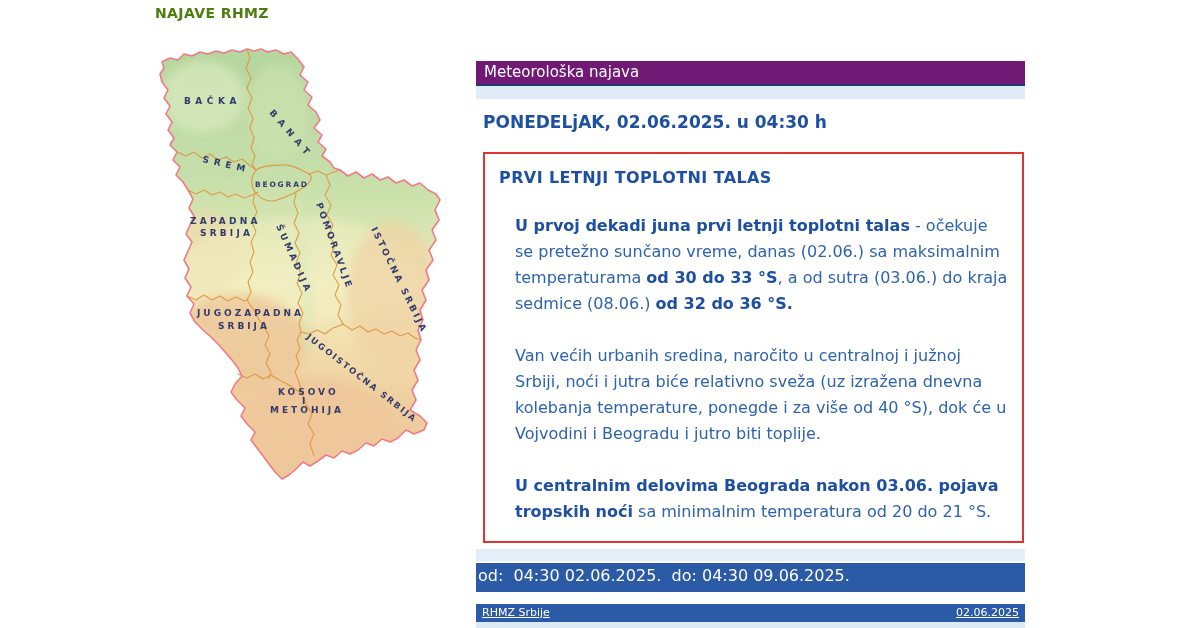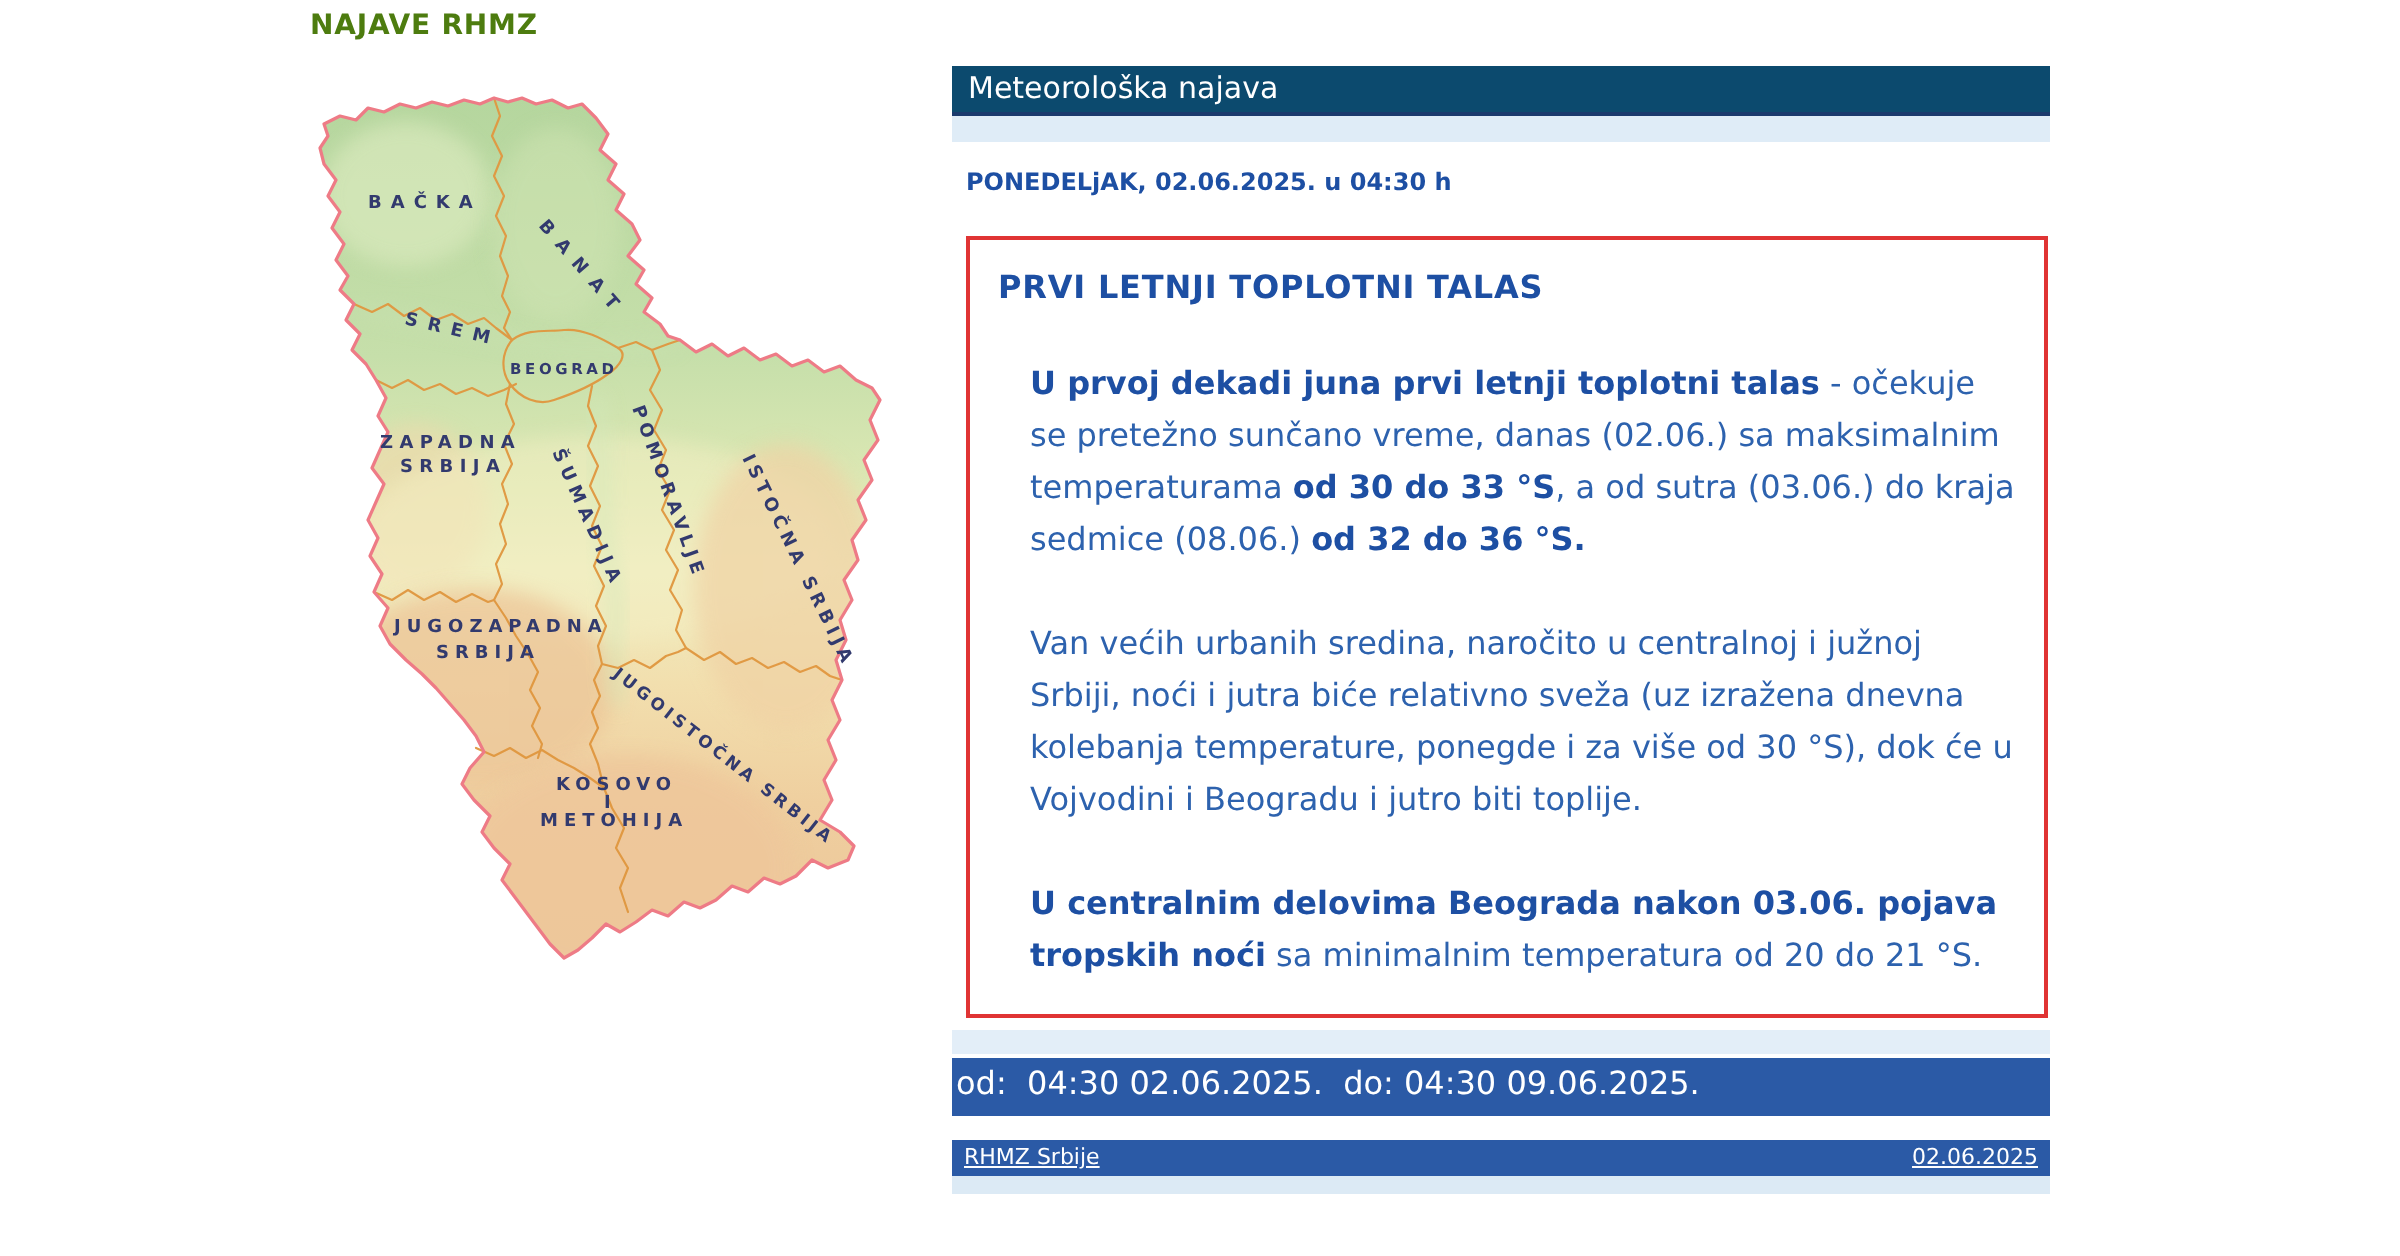"Meteorološka najava" .hdr-bar { background: #0c4a6e -> #701a75; margin-top: none -> 28px }
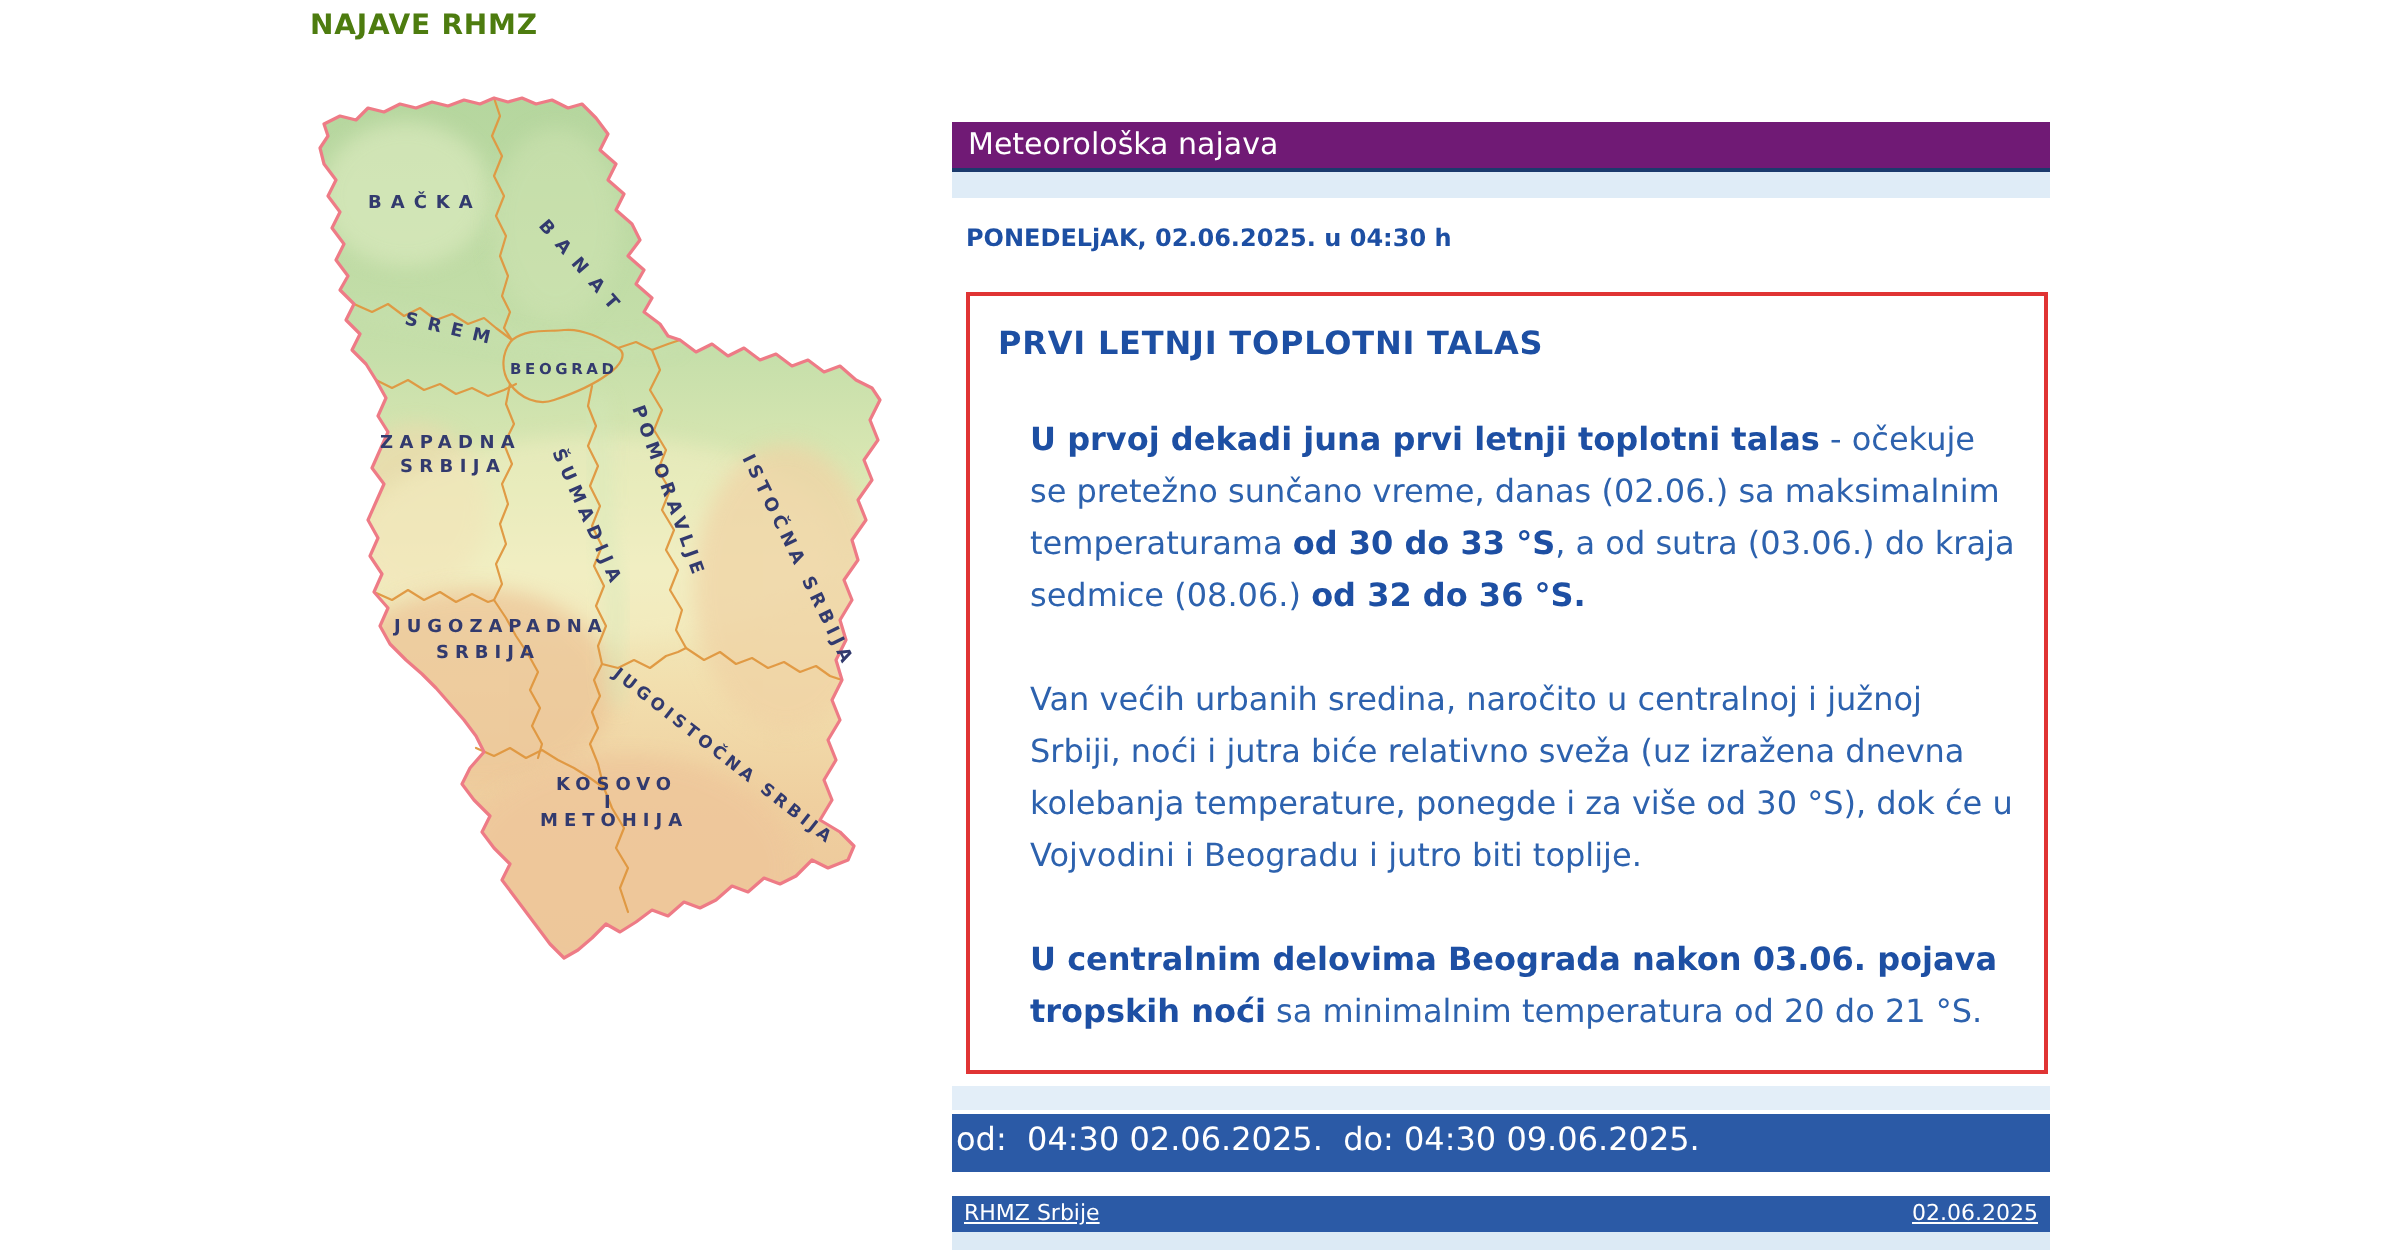"PONEDELjAK, 02.06.2025. u 04:30 h" .date-line { font-size: 12px -> 17px }
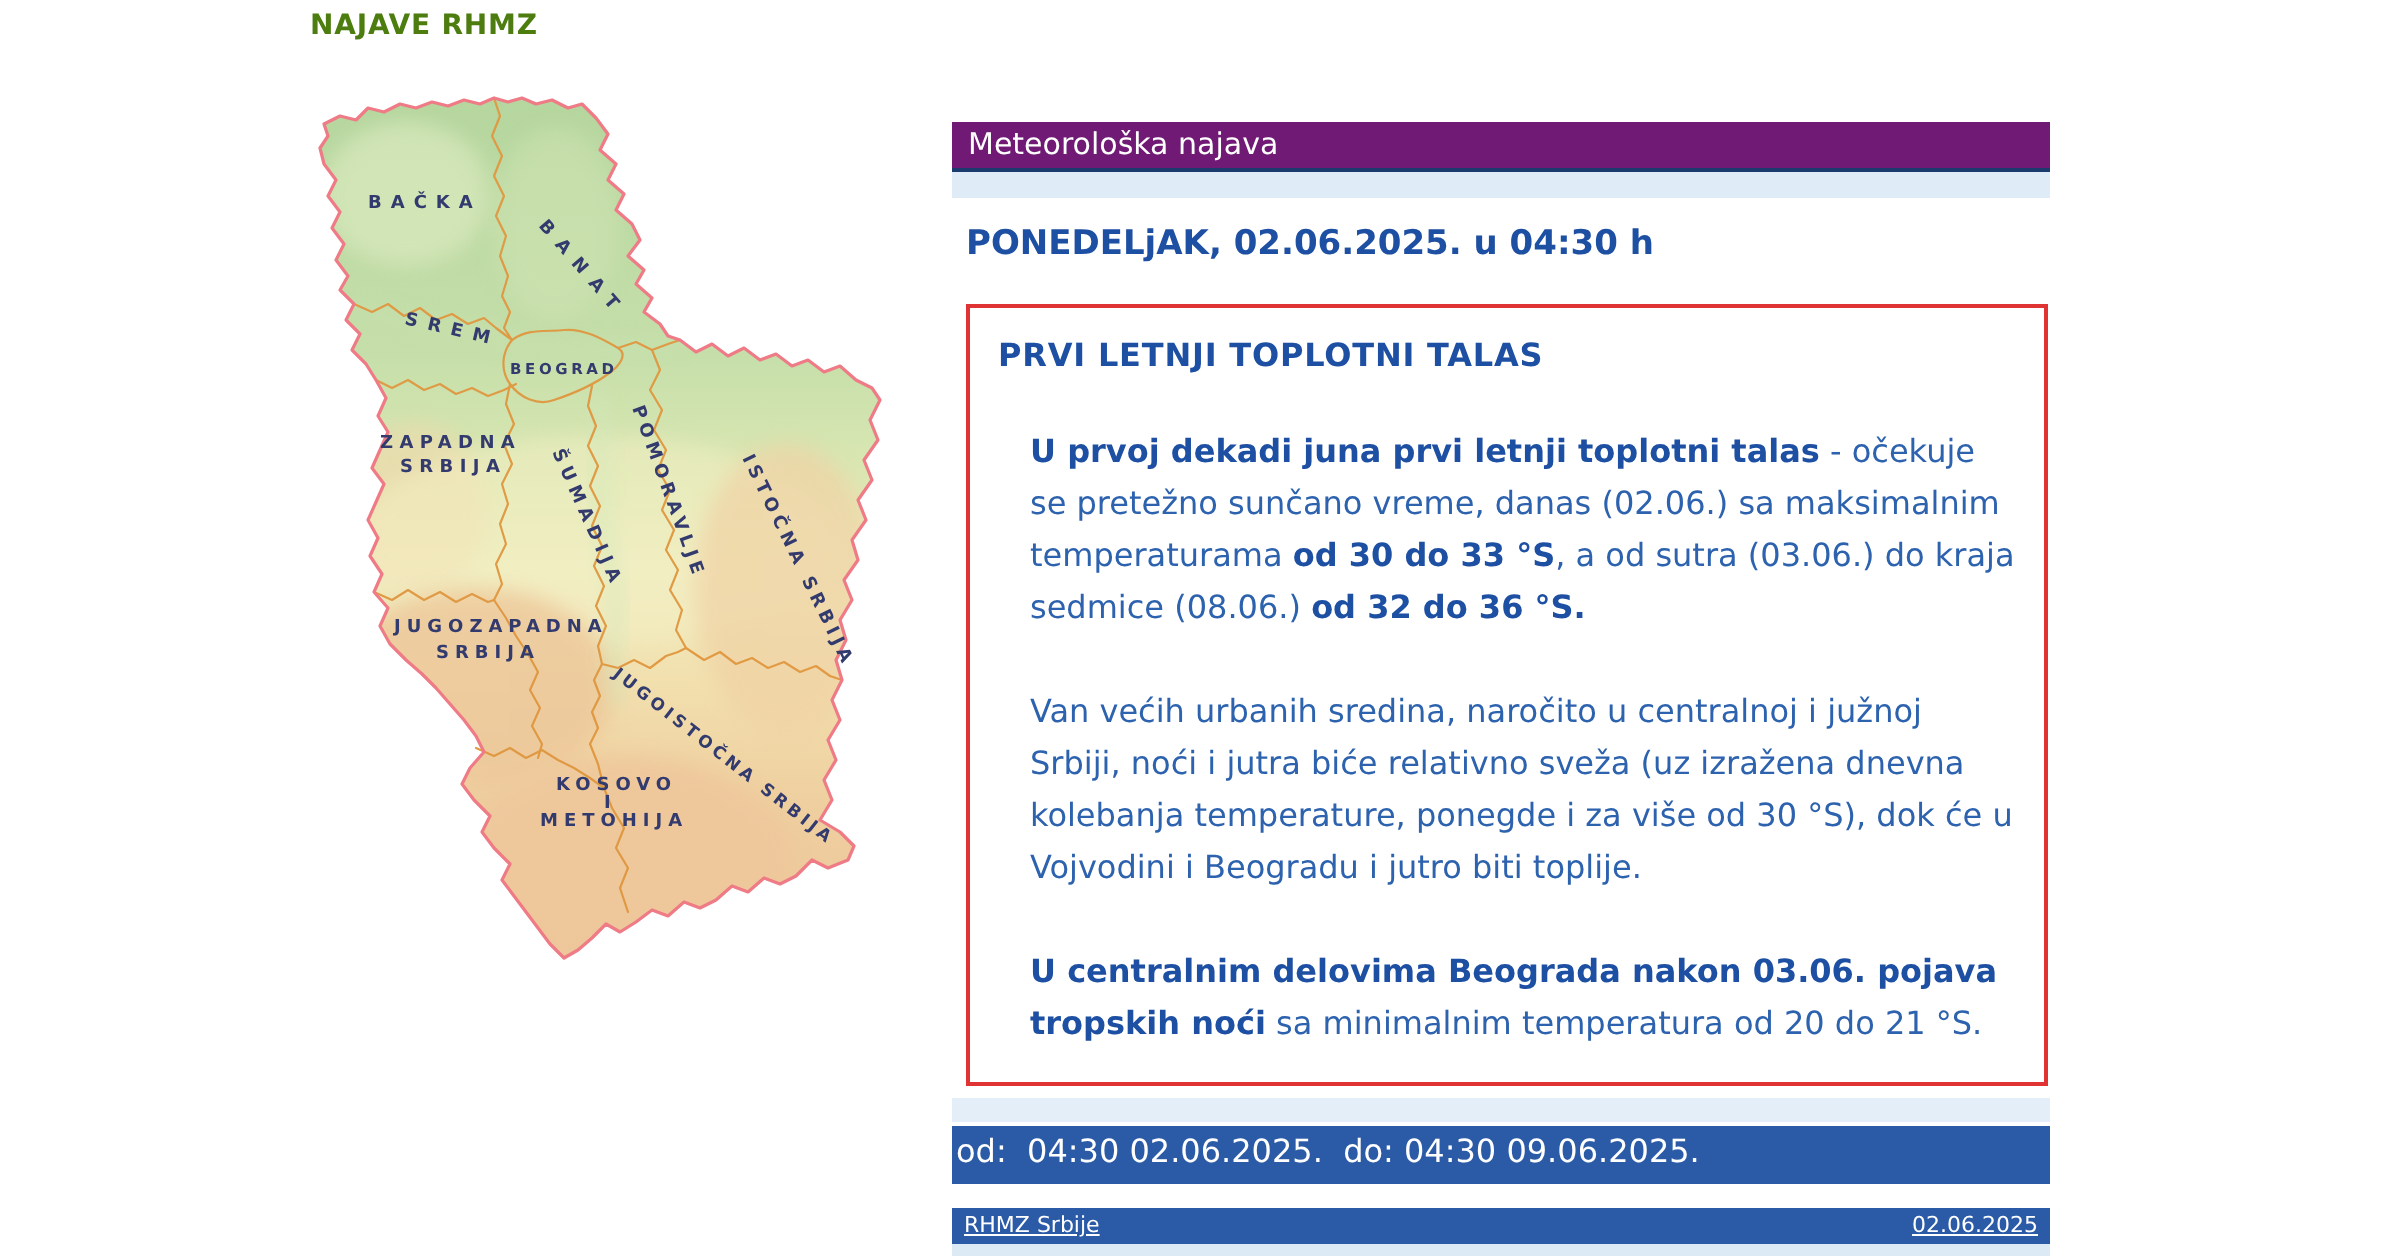"Van većih urbanih sredina, naročito" p.warn-p { text: 30 -> 40 }
